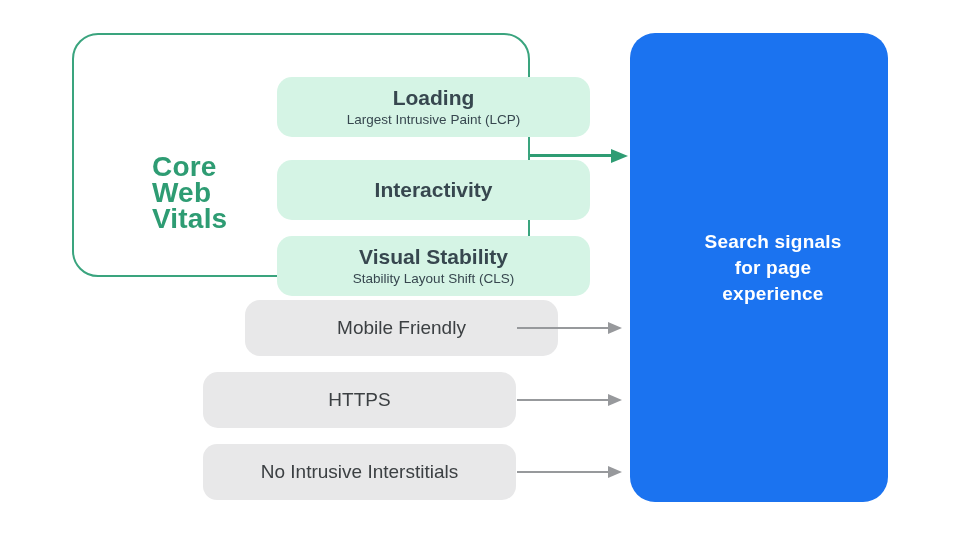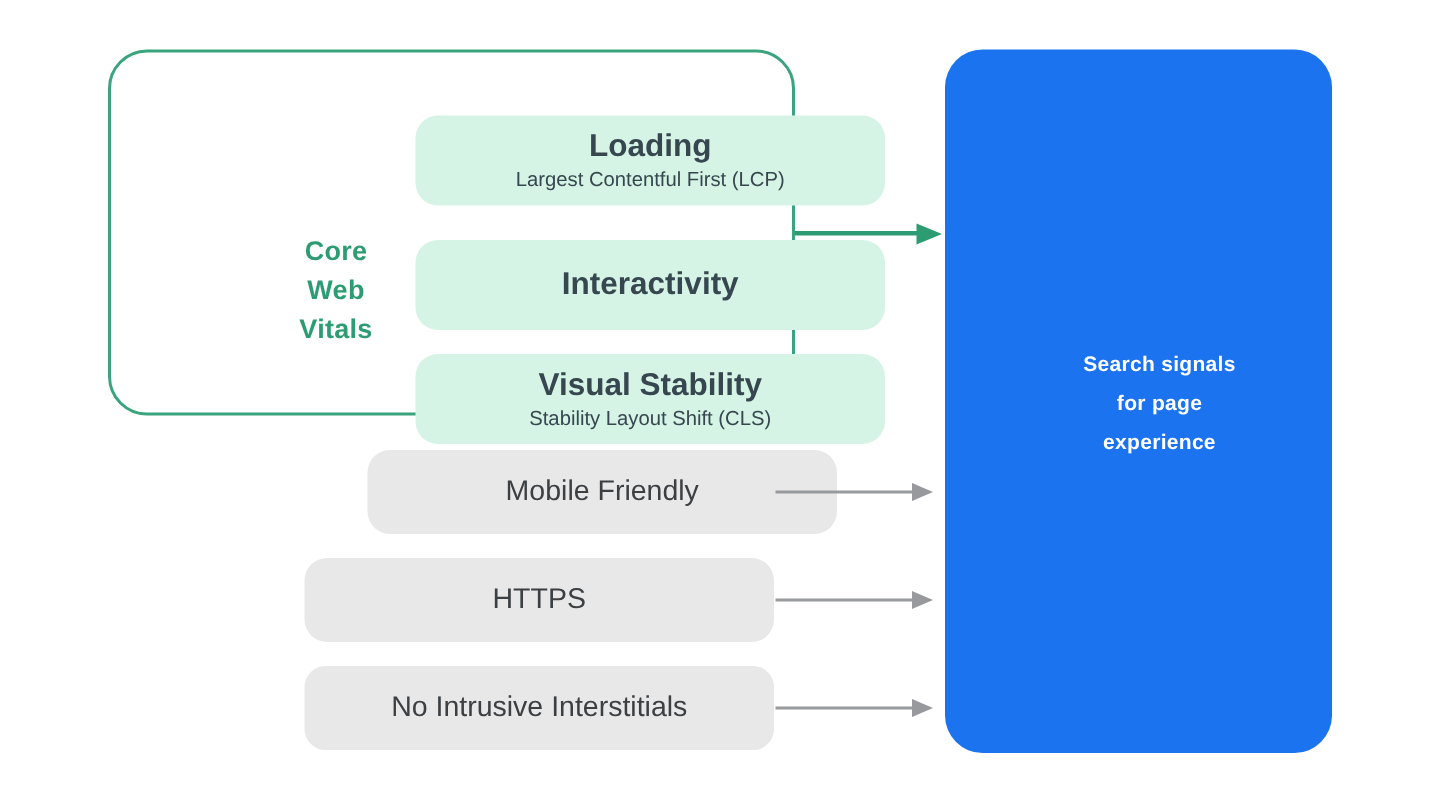"Largest Contentful First (LCP)" div.subtitle { text: Contentful First -> Intrusive Paint }
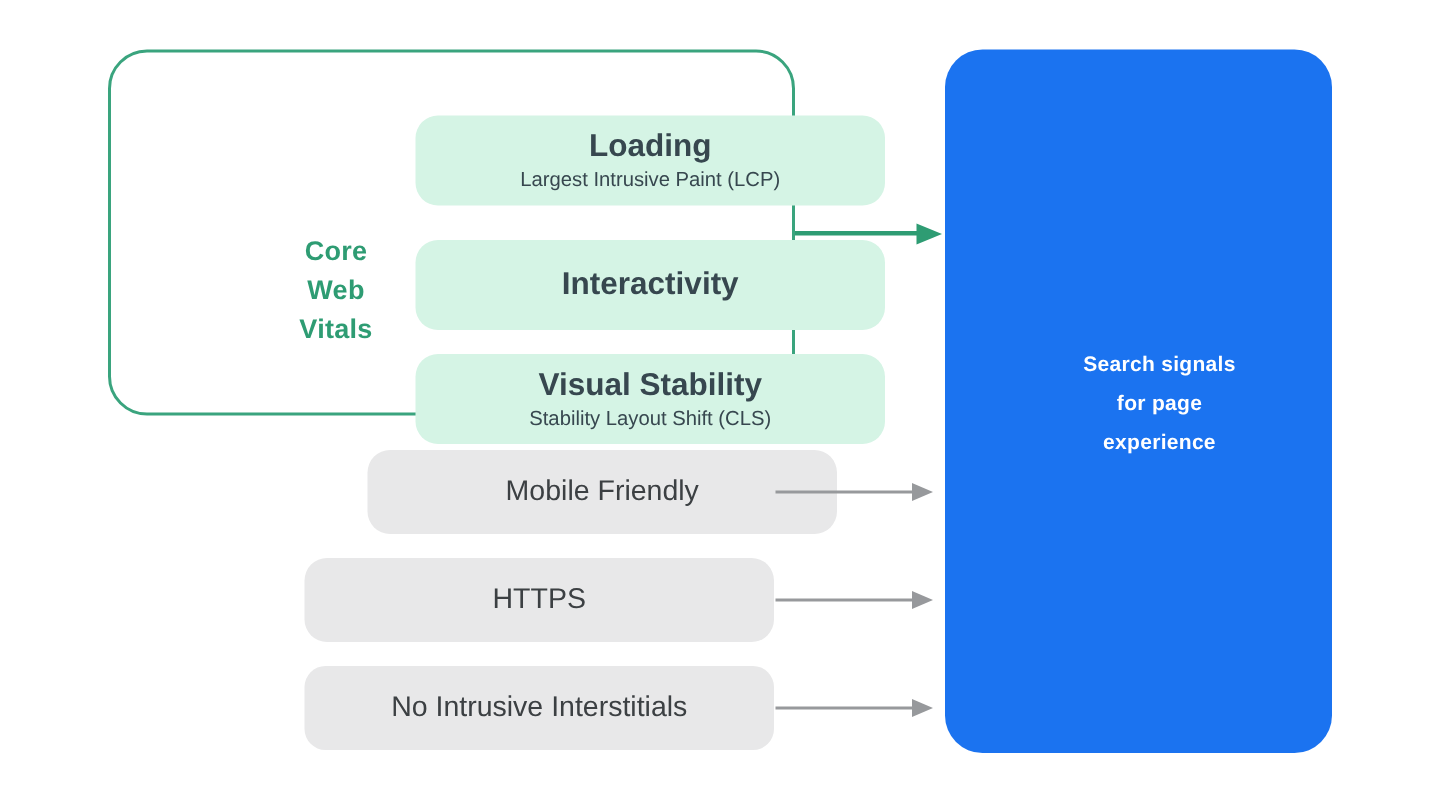"Core" .cwv-label { font-size: 18px -> 28px; left: 88px -> 78px; text-align: center -> none }
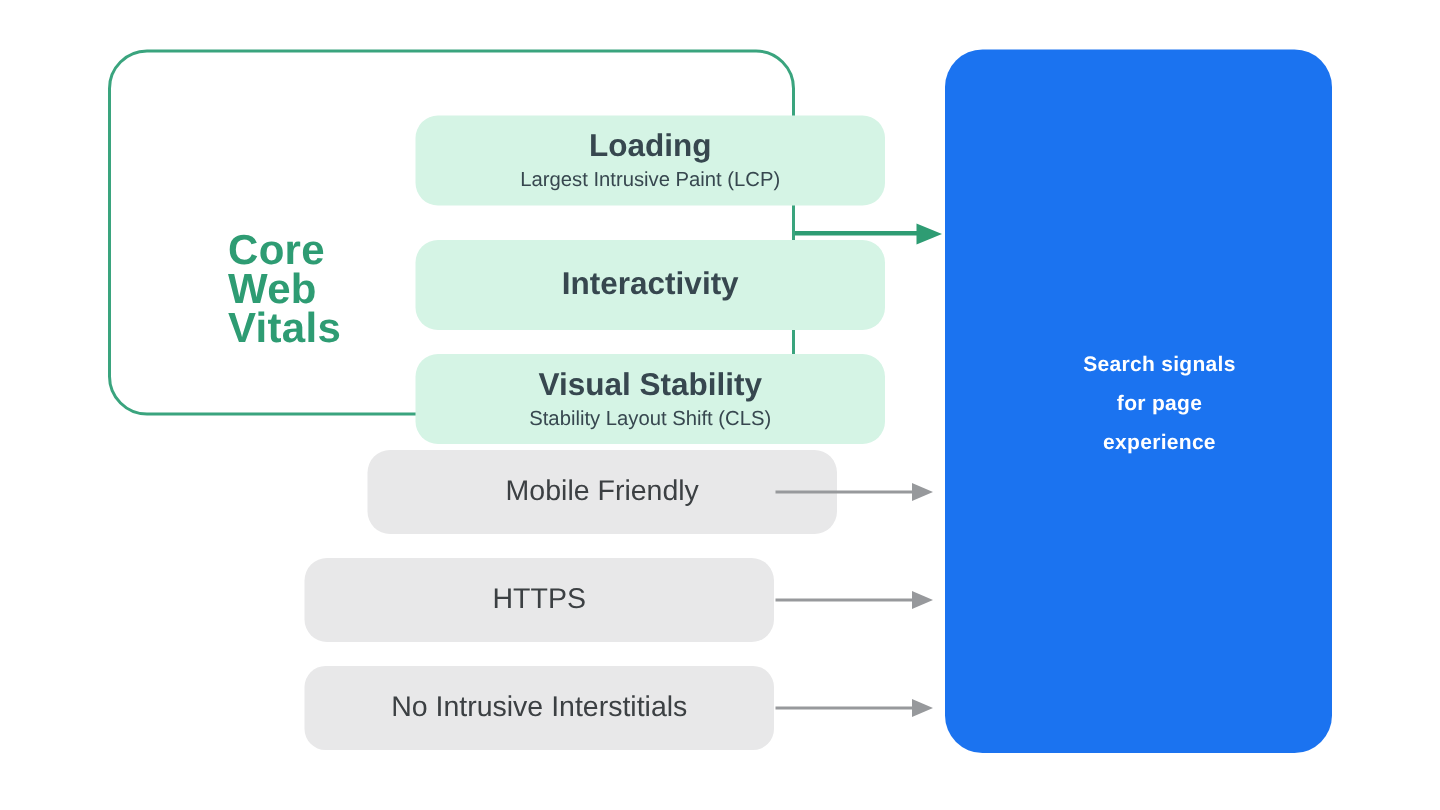"Search signals" .result-box .label { font-size: 14px -> 19px }
